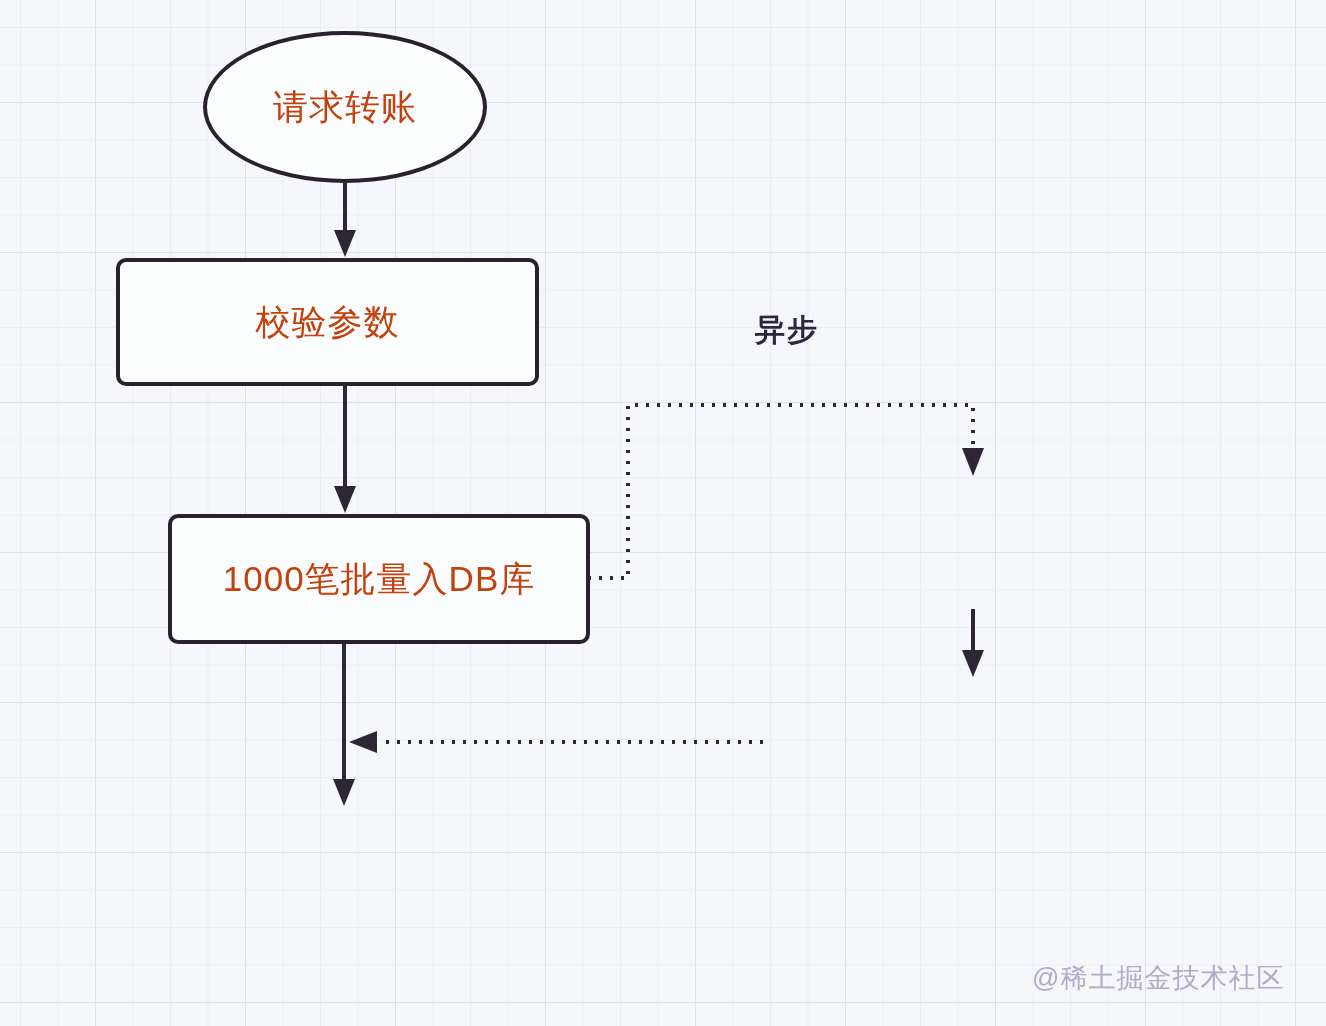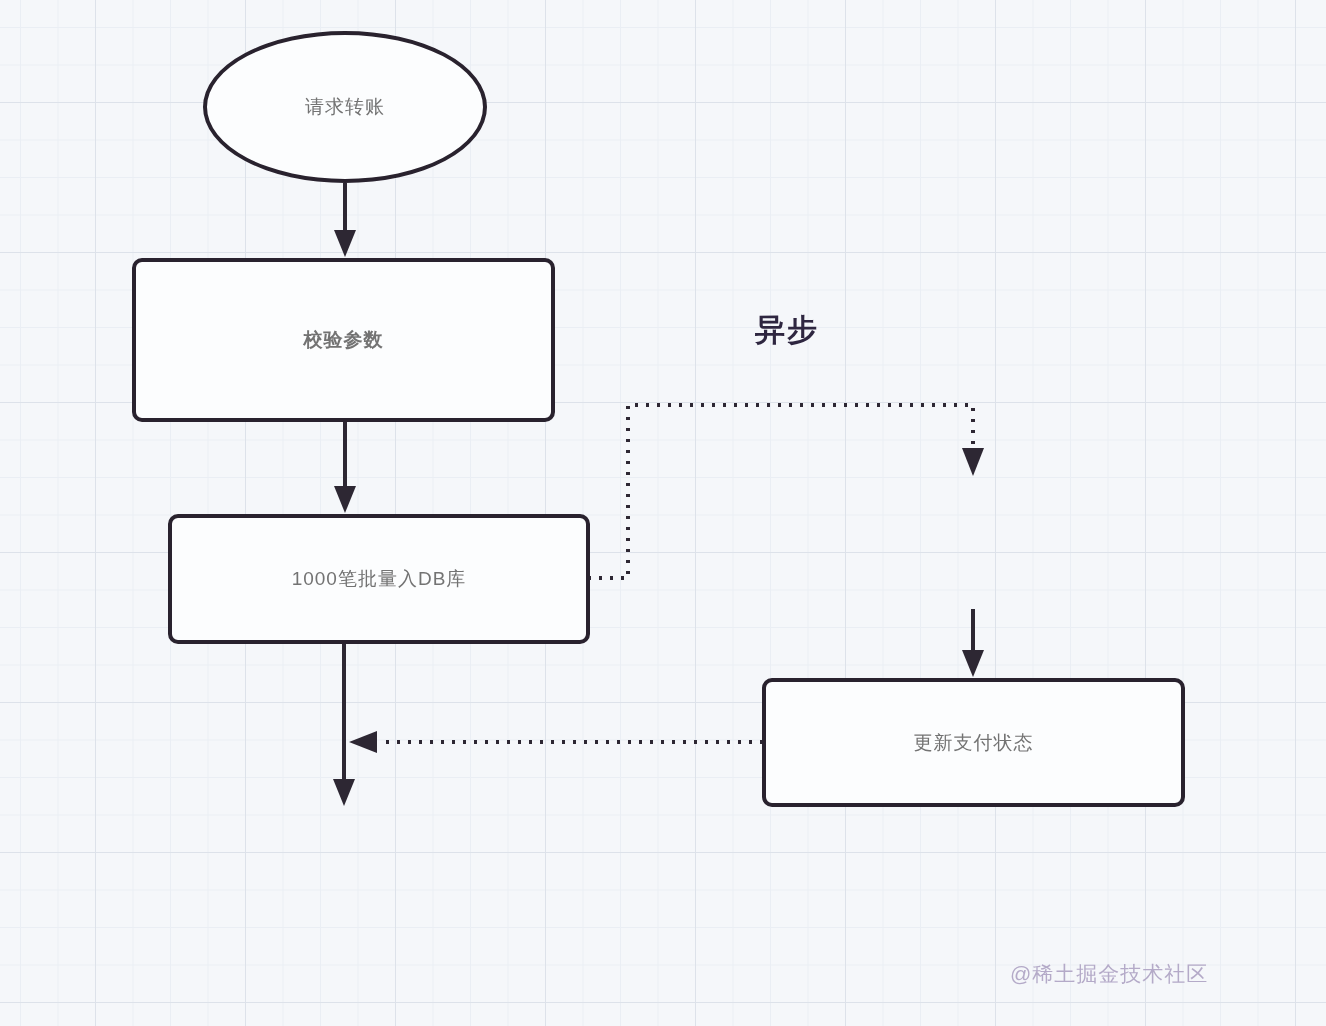"请求转账" .node { color: #737373 -> #c2410c; font-size: 19px -> 35px }
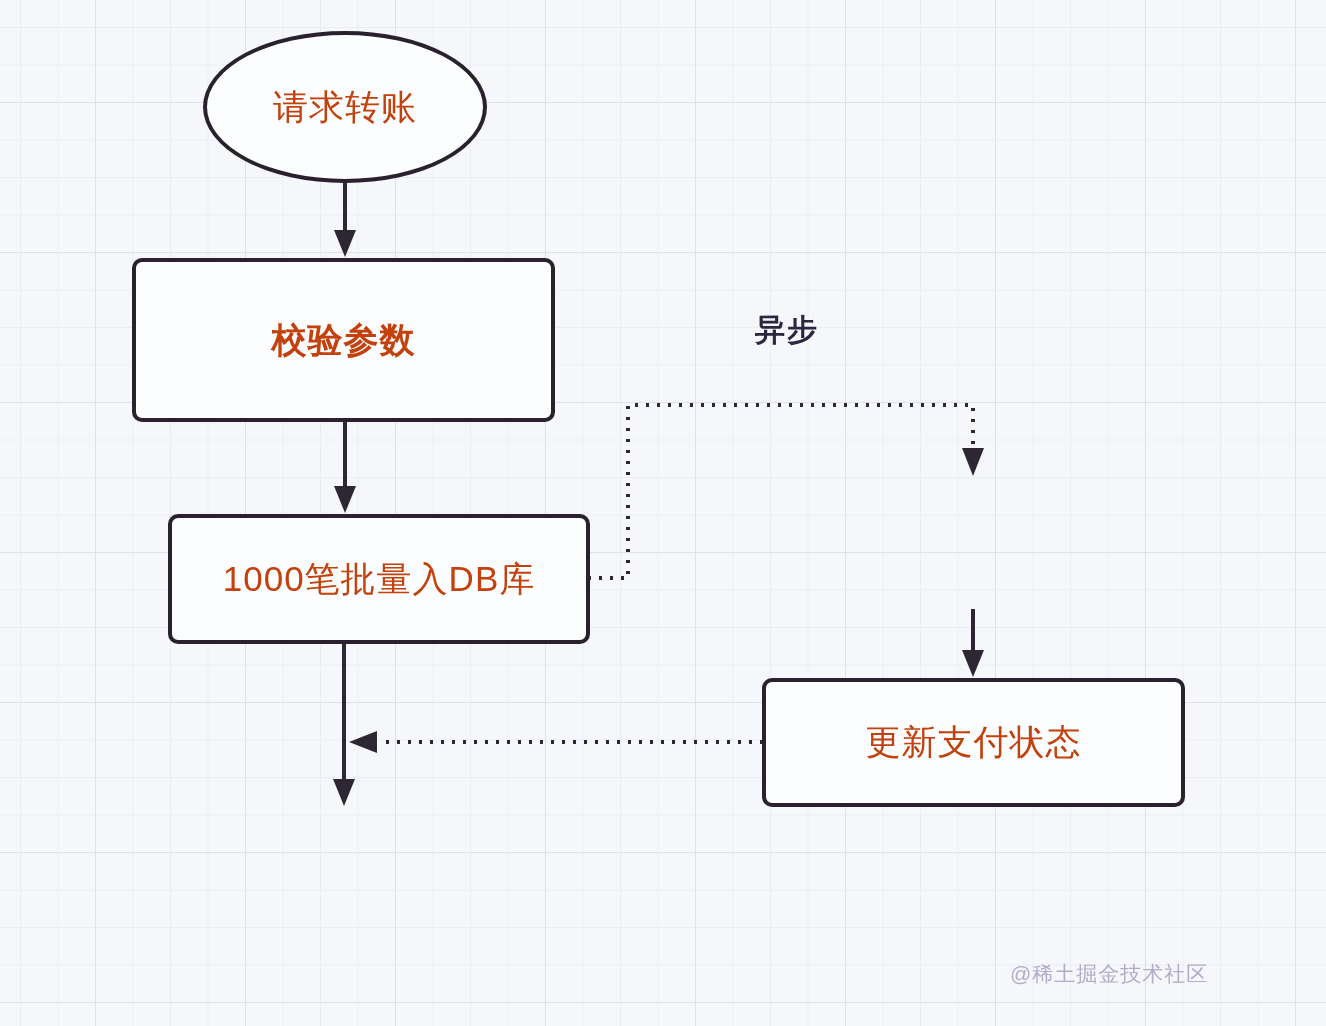"校验参数" div.node { font-weight: bold -> none; height: 164px -> 128px; left: 132px -> 116px }
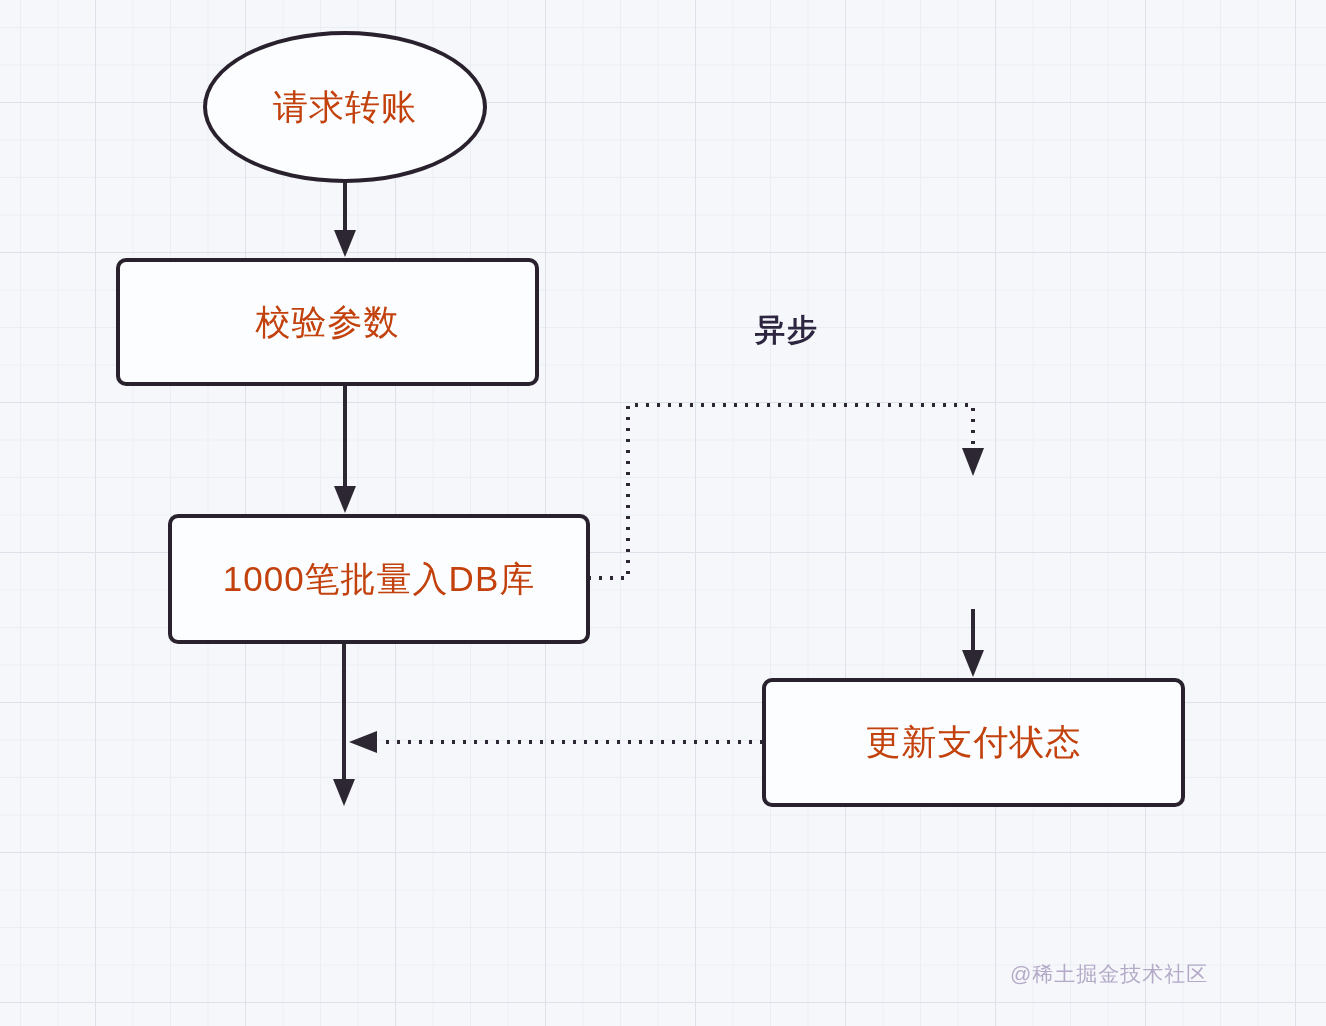"更新支付状态" div.node { html: <div> <span>更新支付状态</span> </div> -> none }
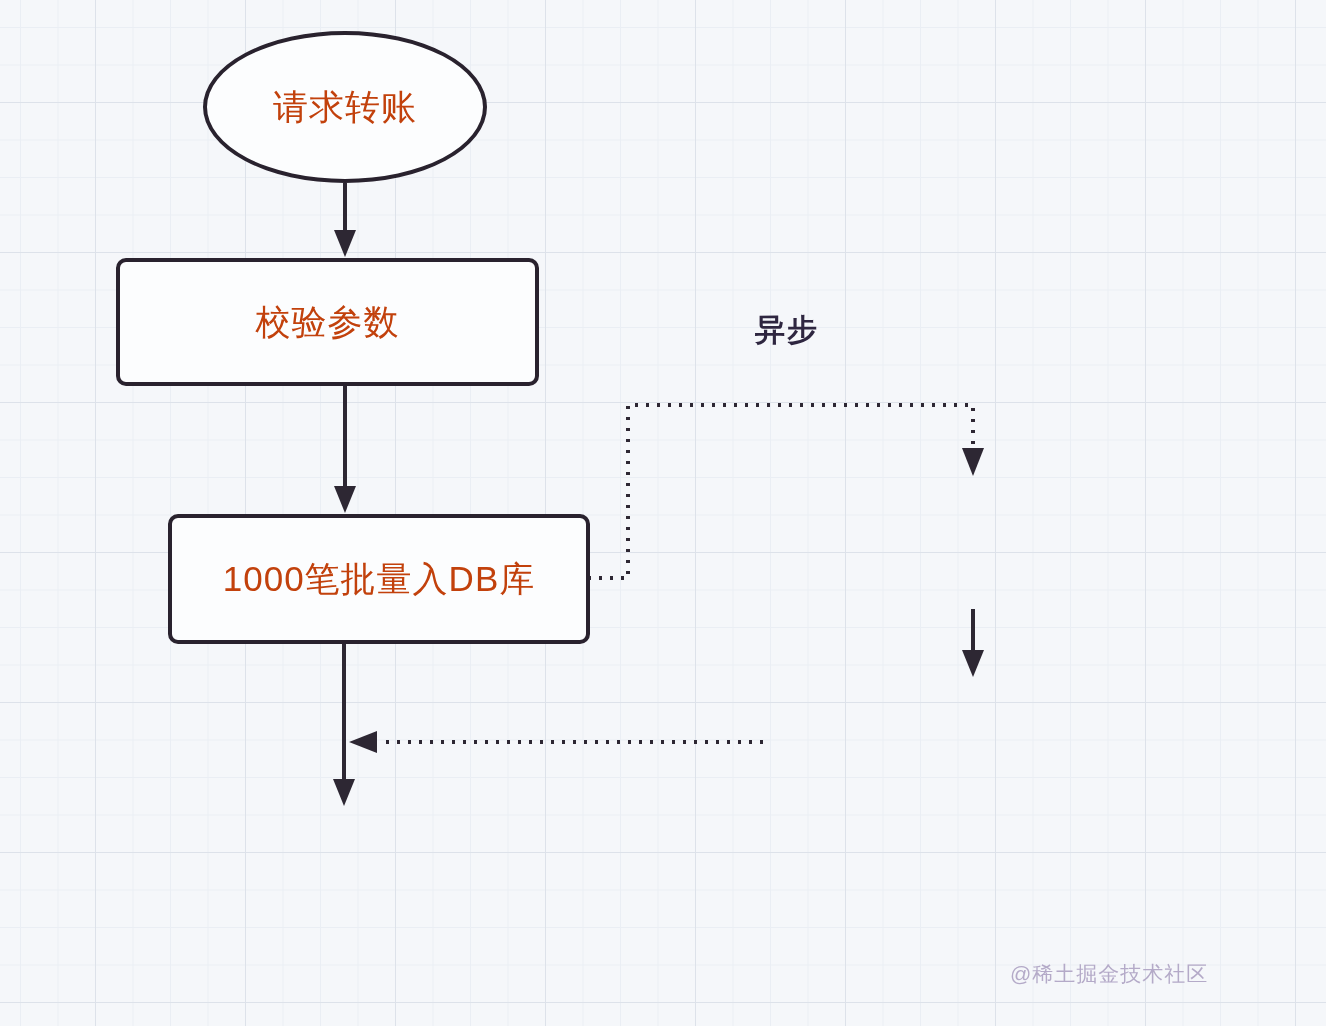"@稀土掘金技术社区" .watermark { font-size: 21px -> 27px; left: 1010px -> 1032px }
